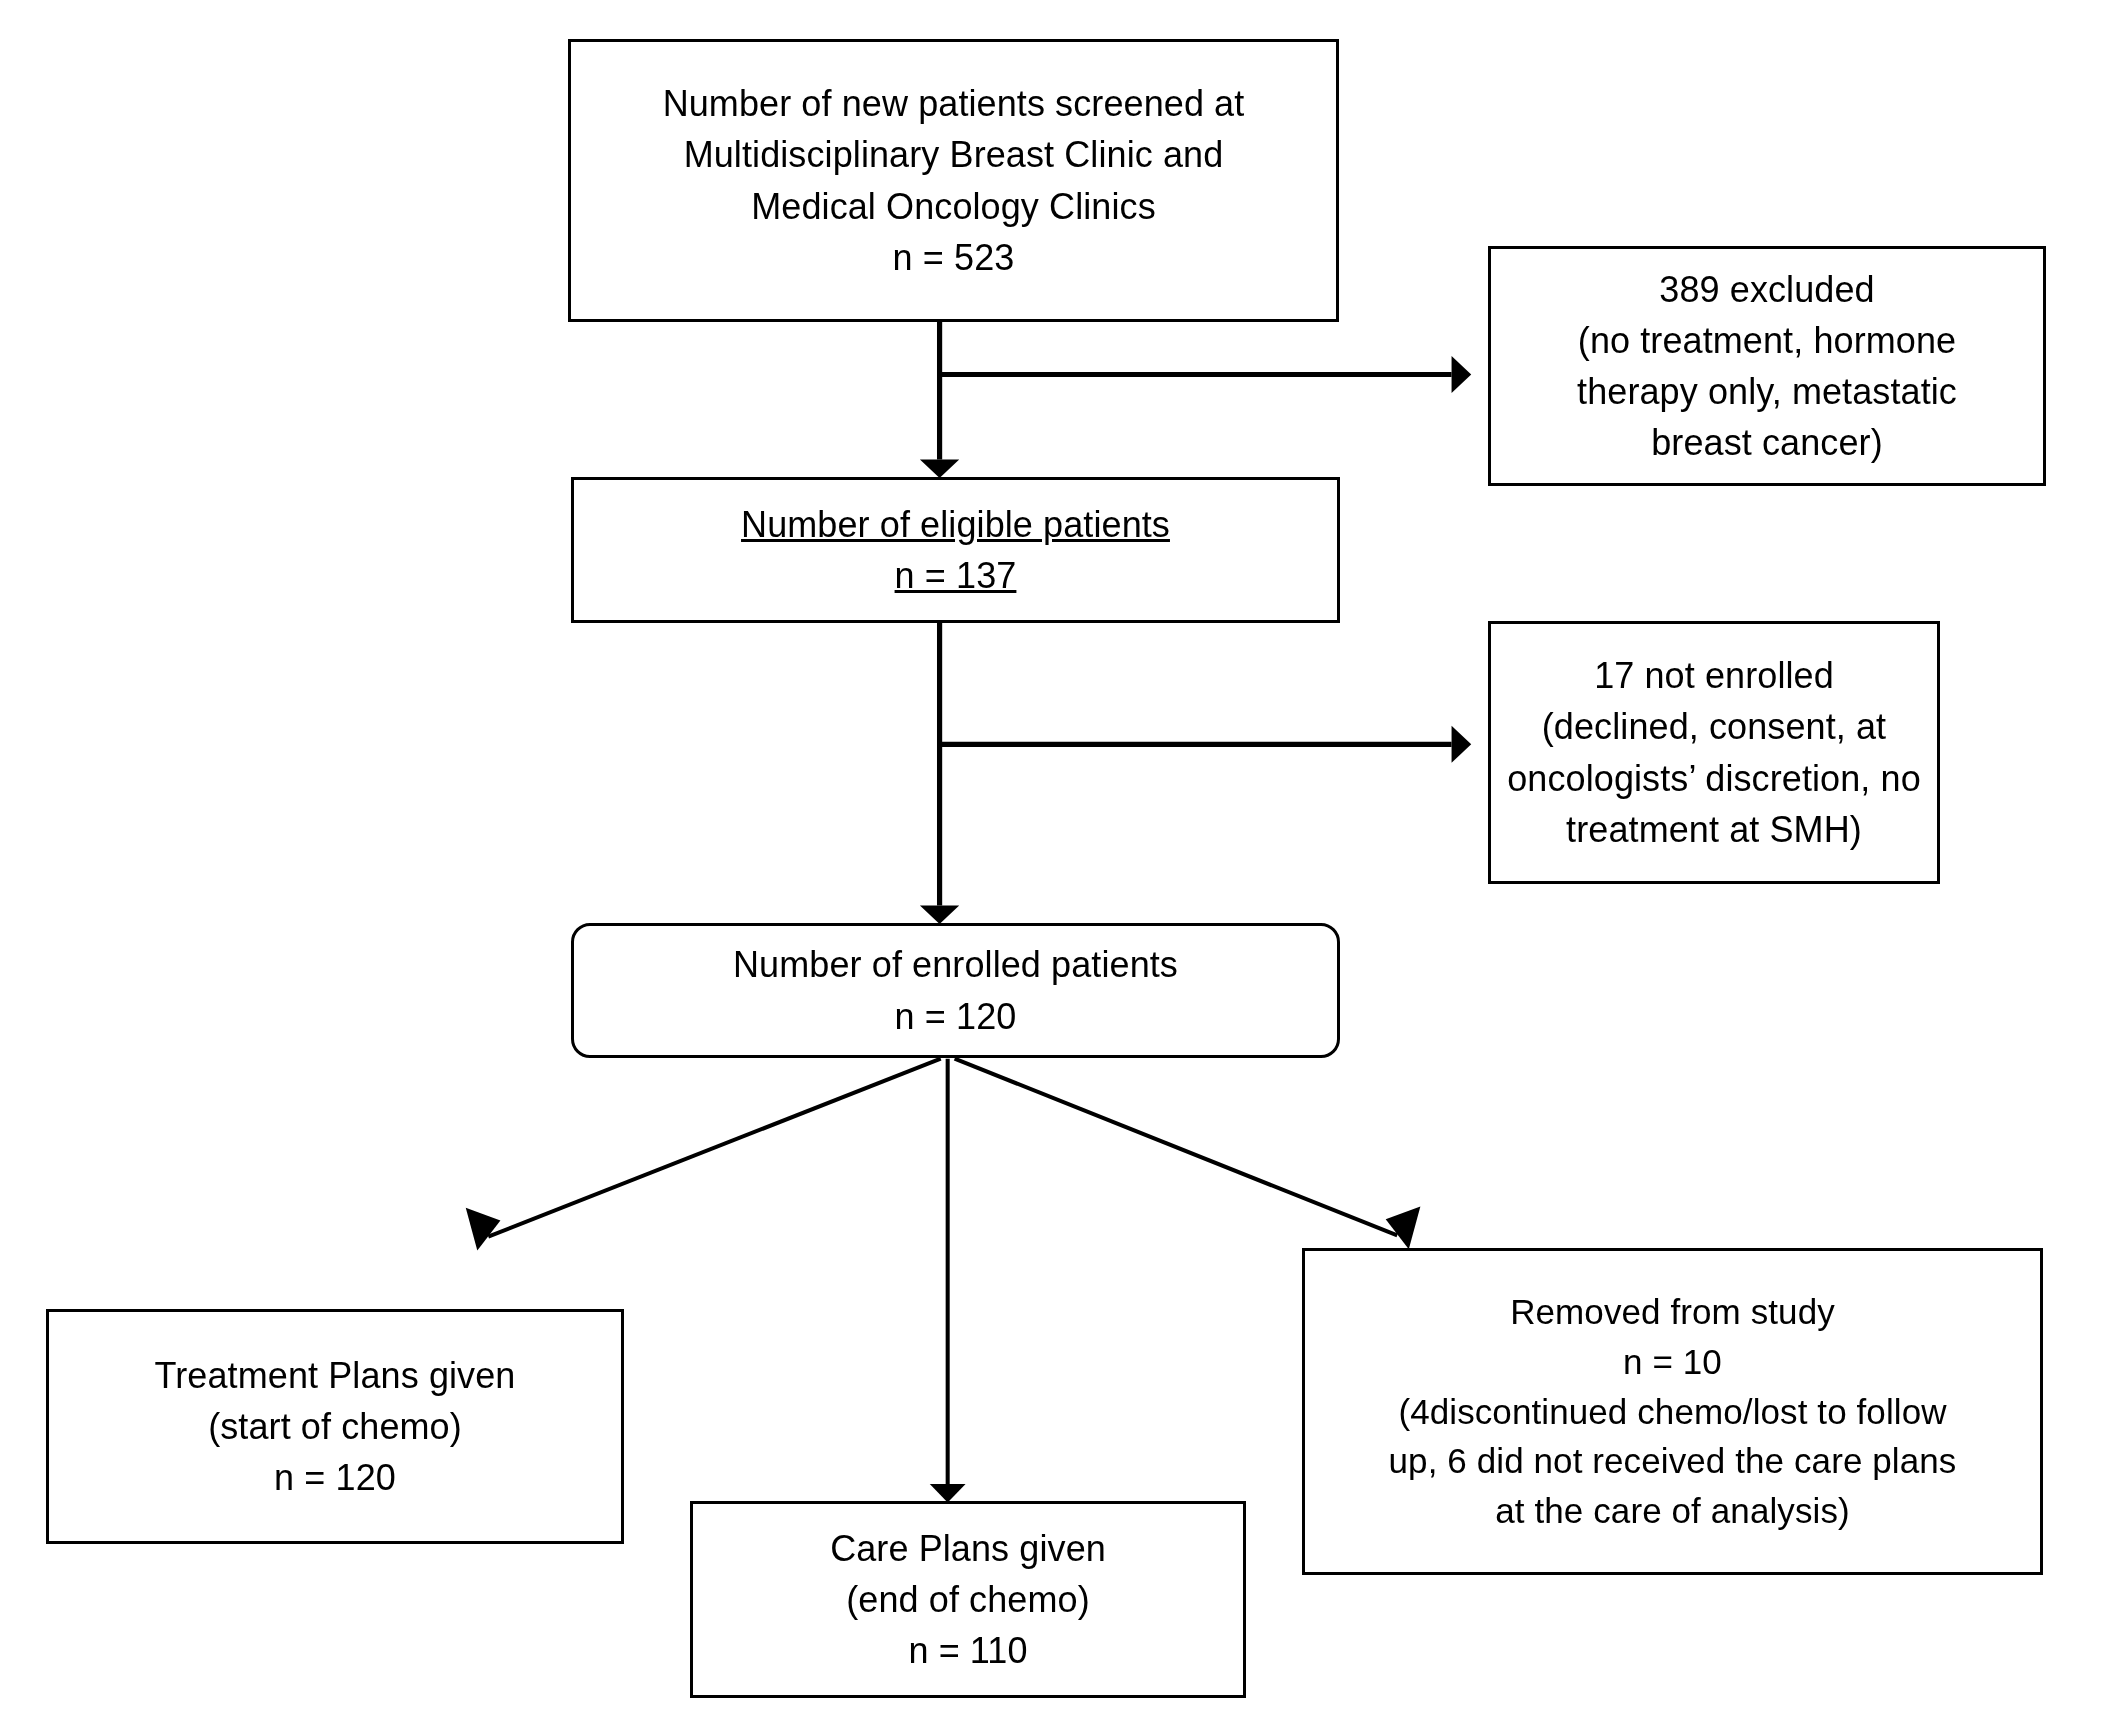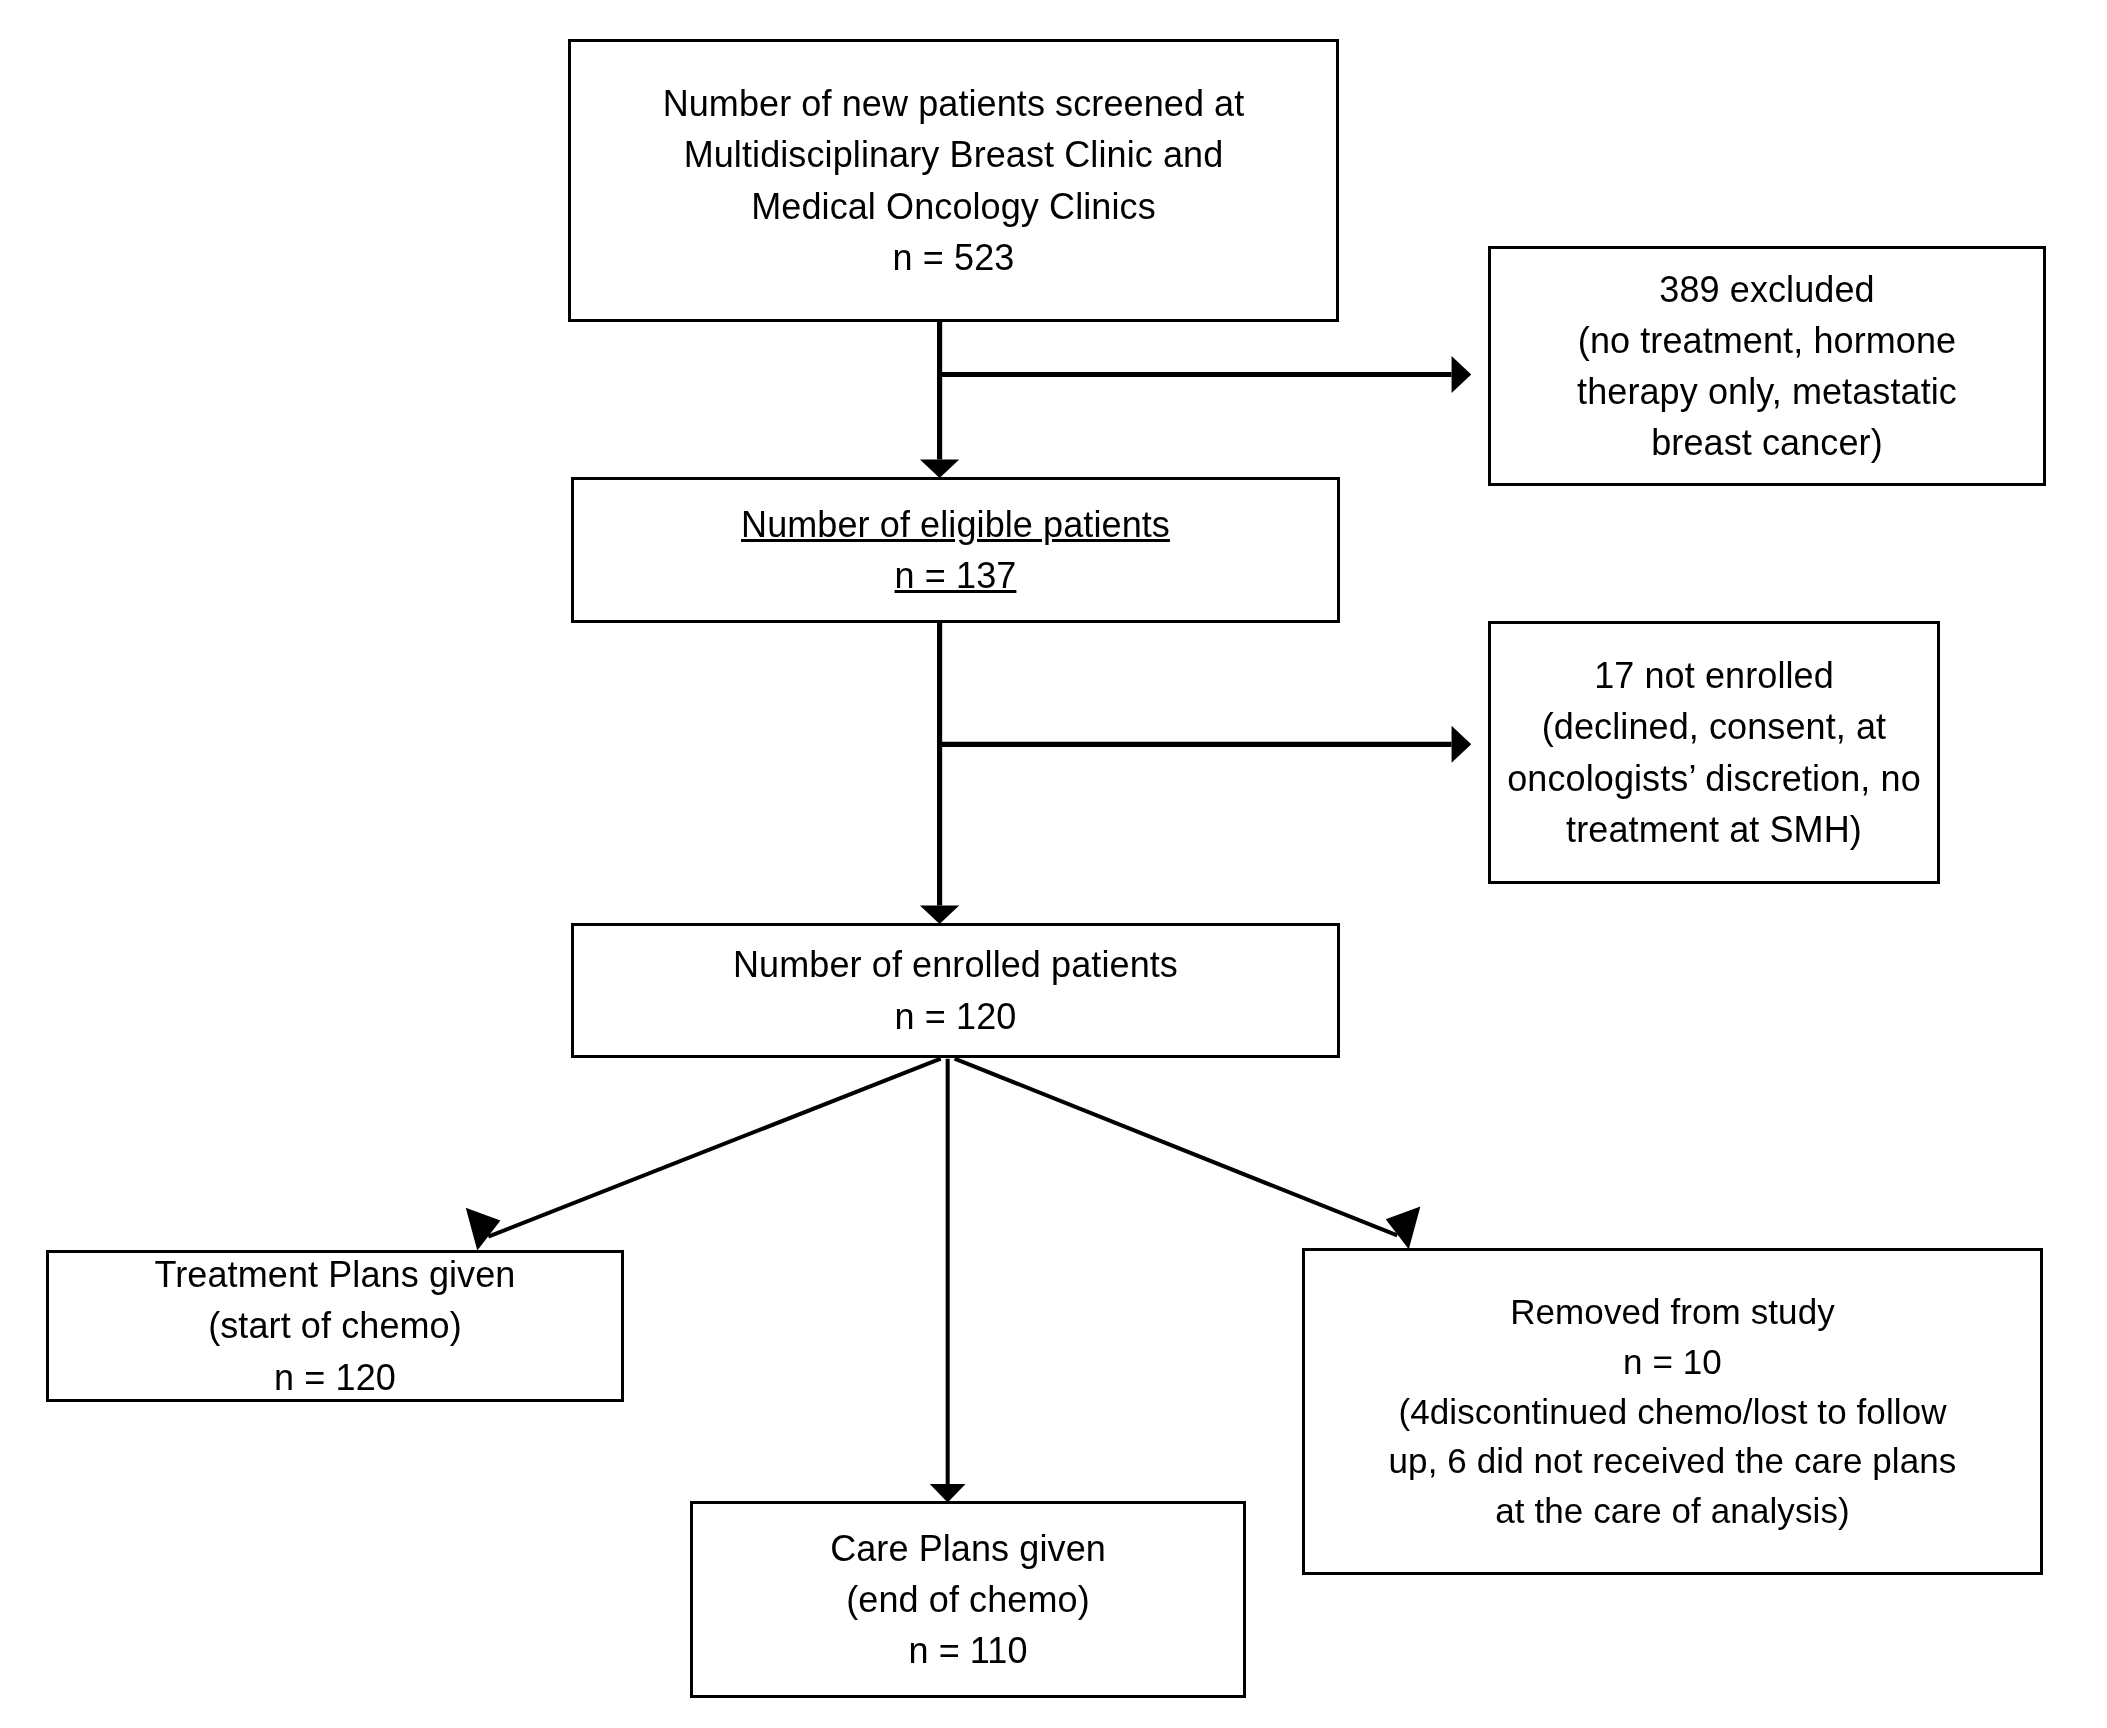"Number of enrolled patients" #node-enrolled { border-radius: none -> 19px }
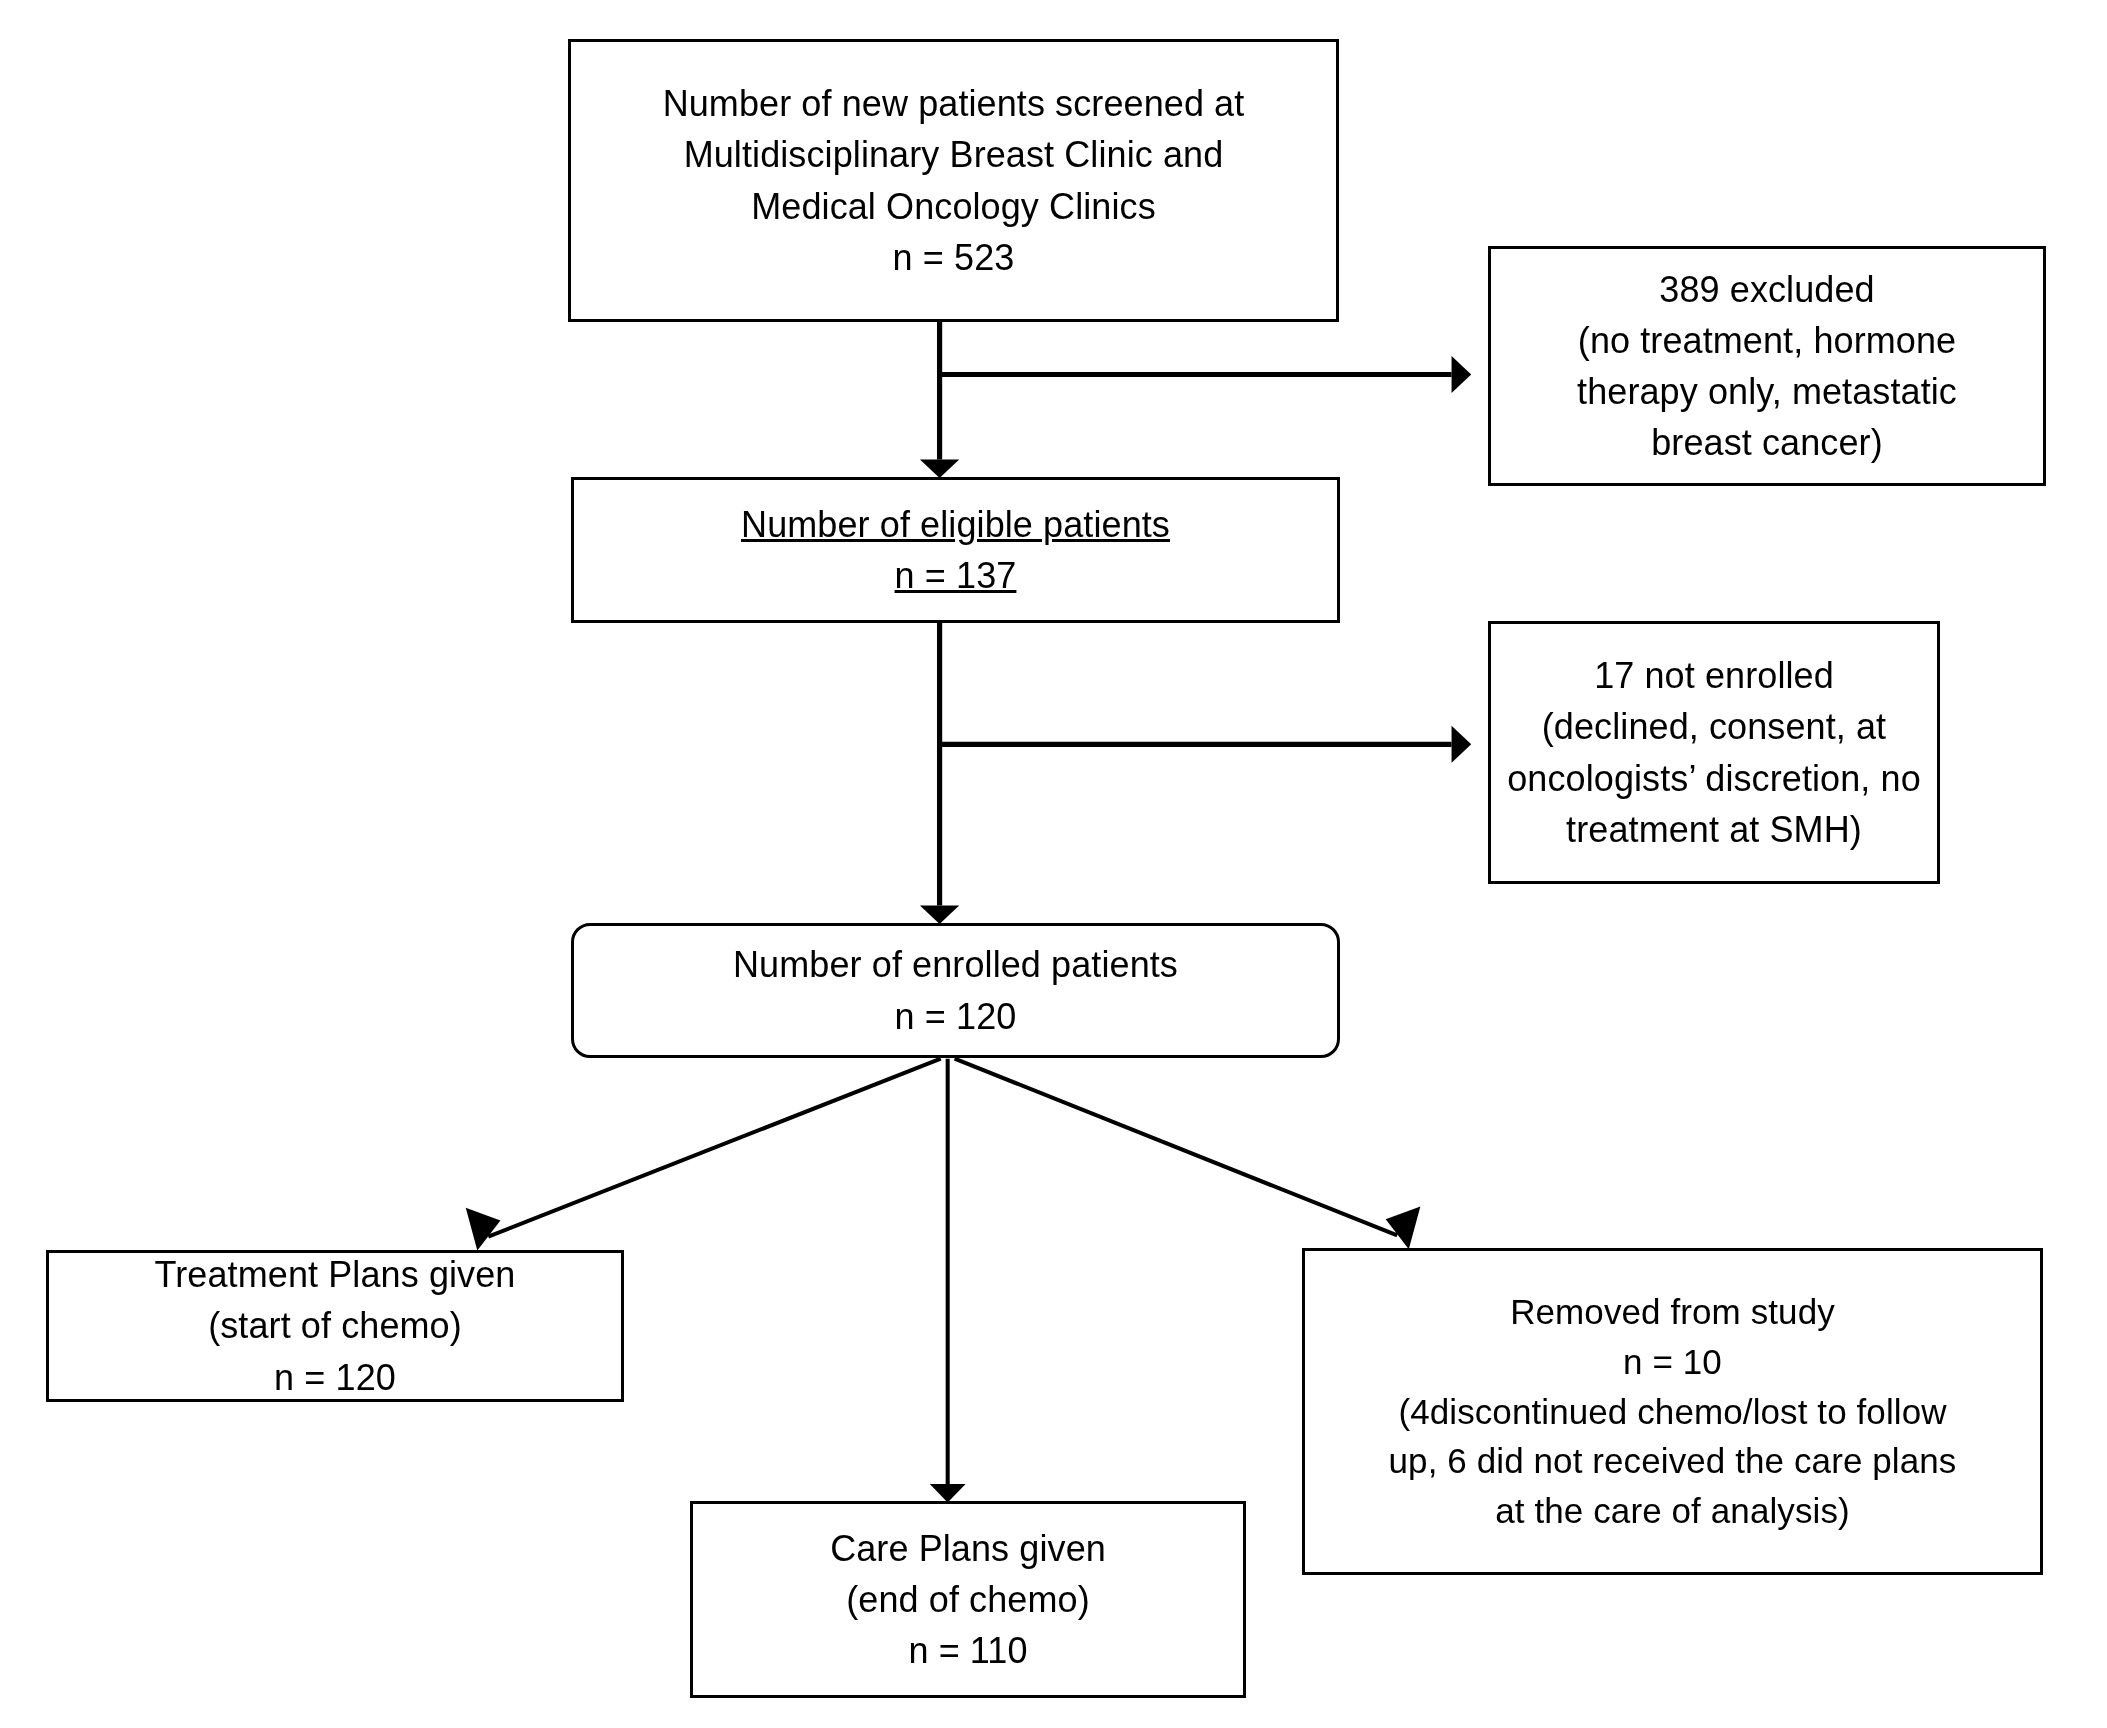"Treatment Plans given" #node-treatment { height: 152px -> 235px; top: 1250px -> 1309px }
